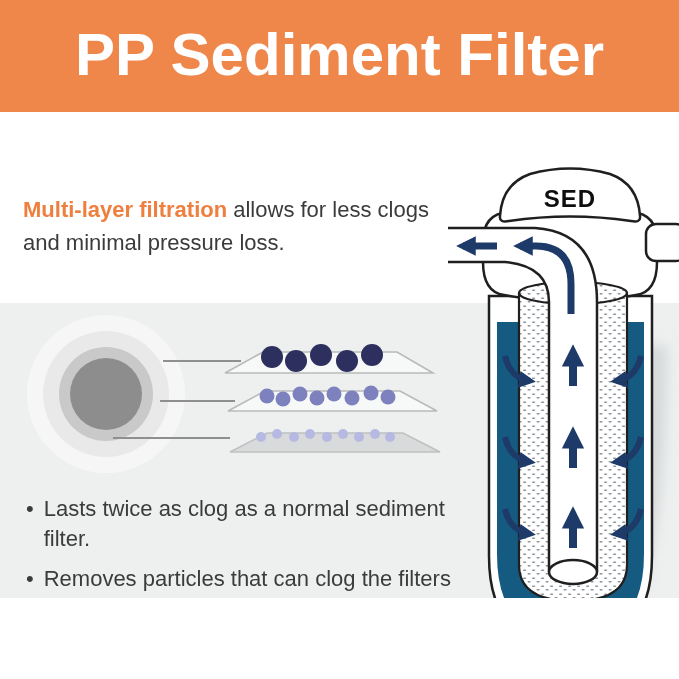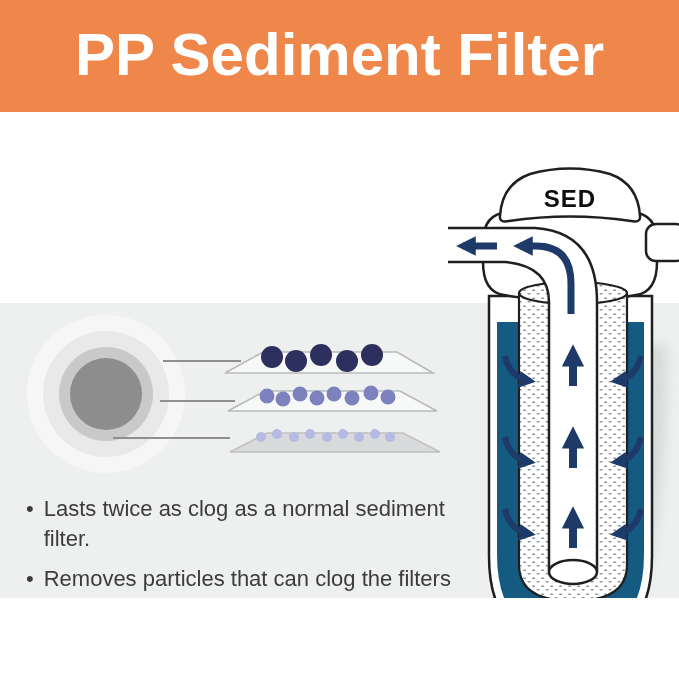"Multi-layer filtration allows for less" p.intro { html: none -> <p><span>Multi-layer filtration</span> <span>allows for less clogs</span><br> <span>and minimal pressure loss.</span></p> }
